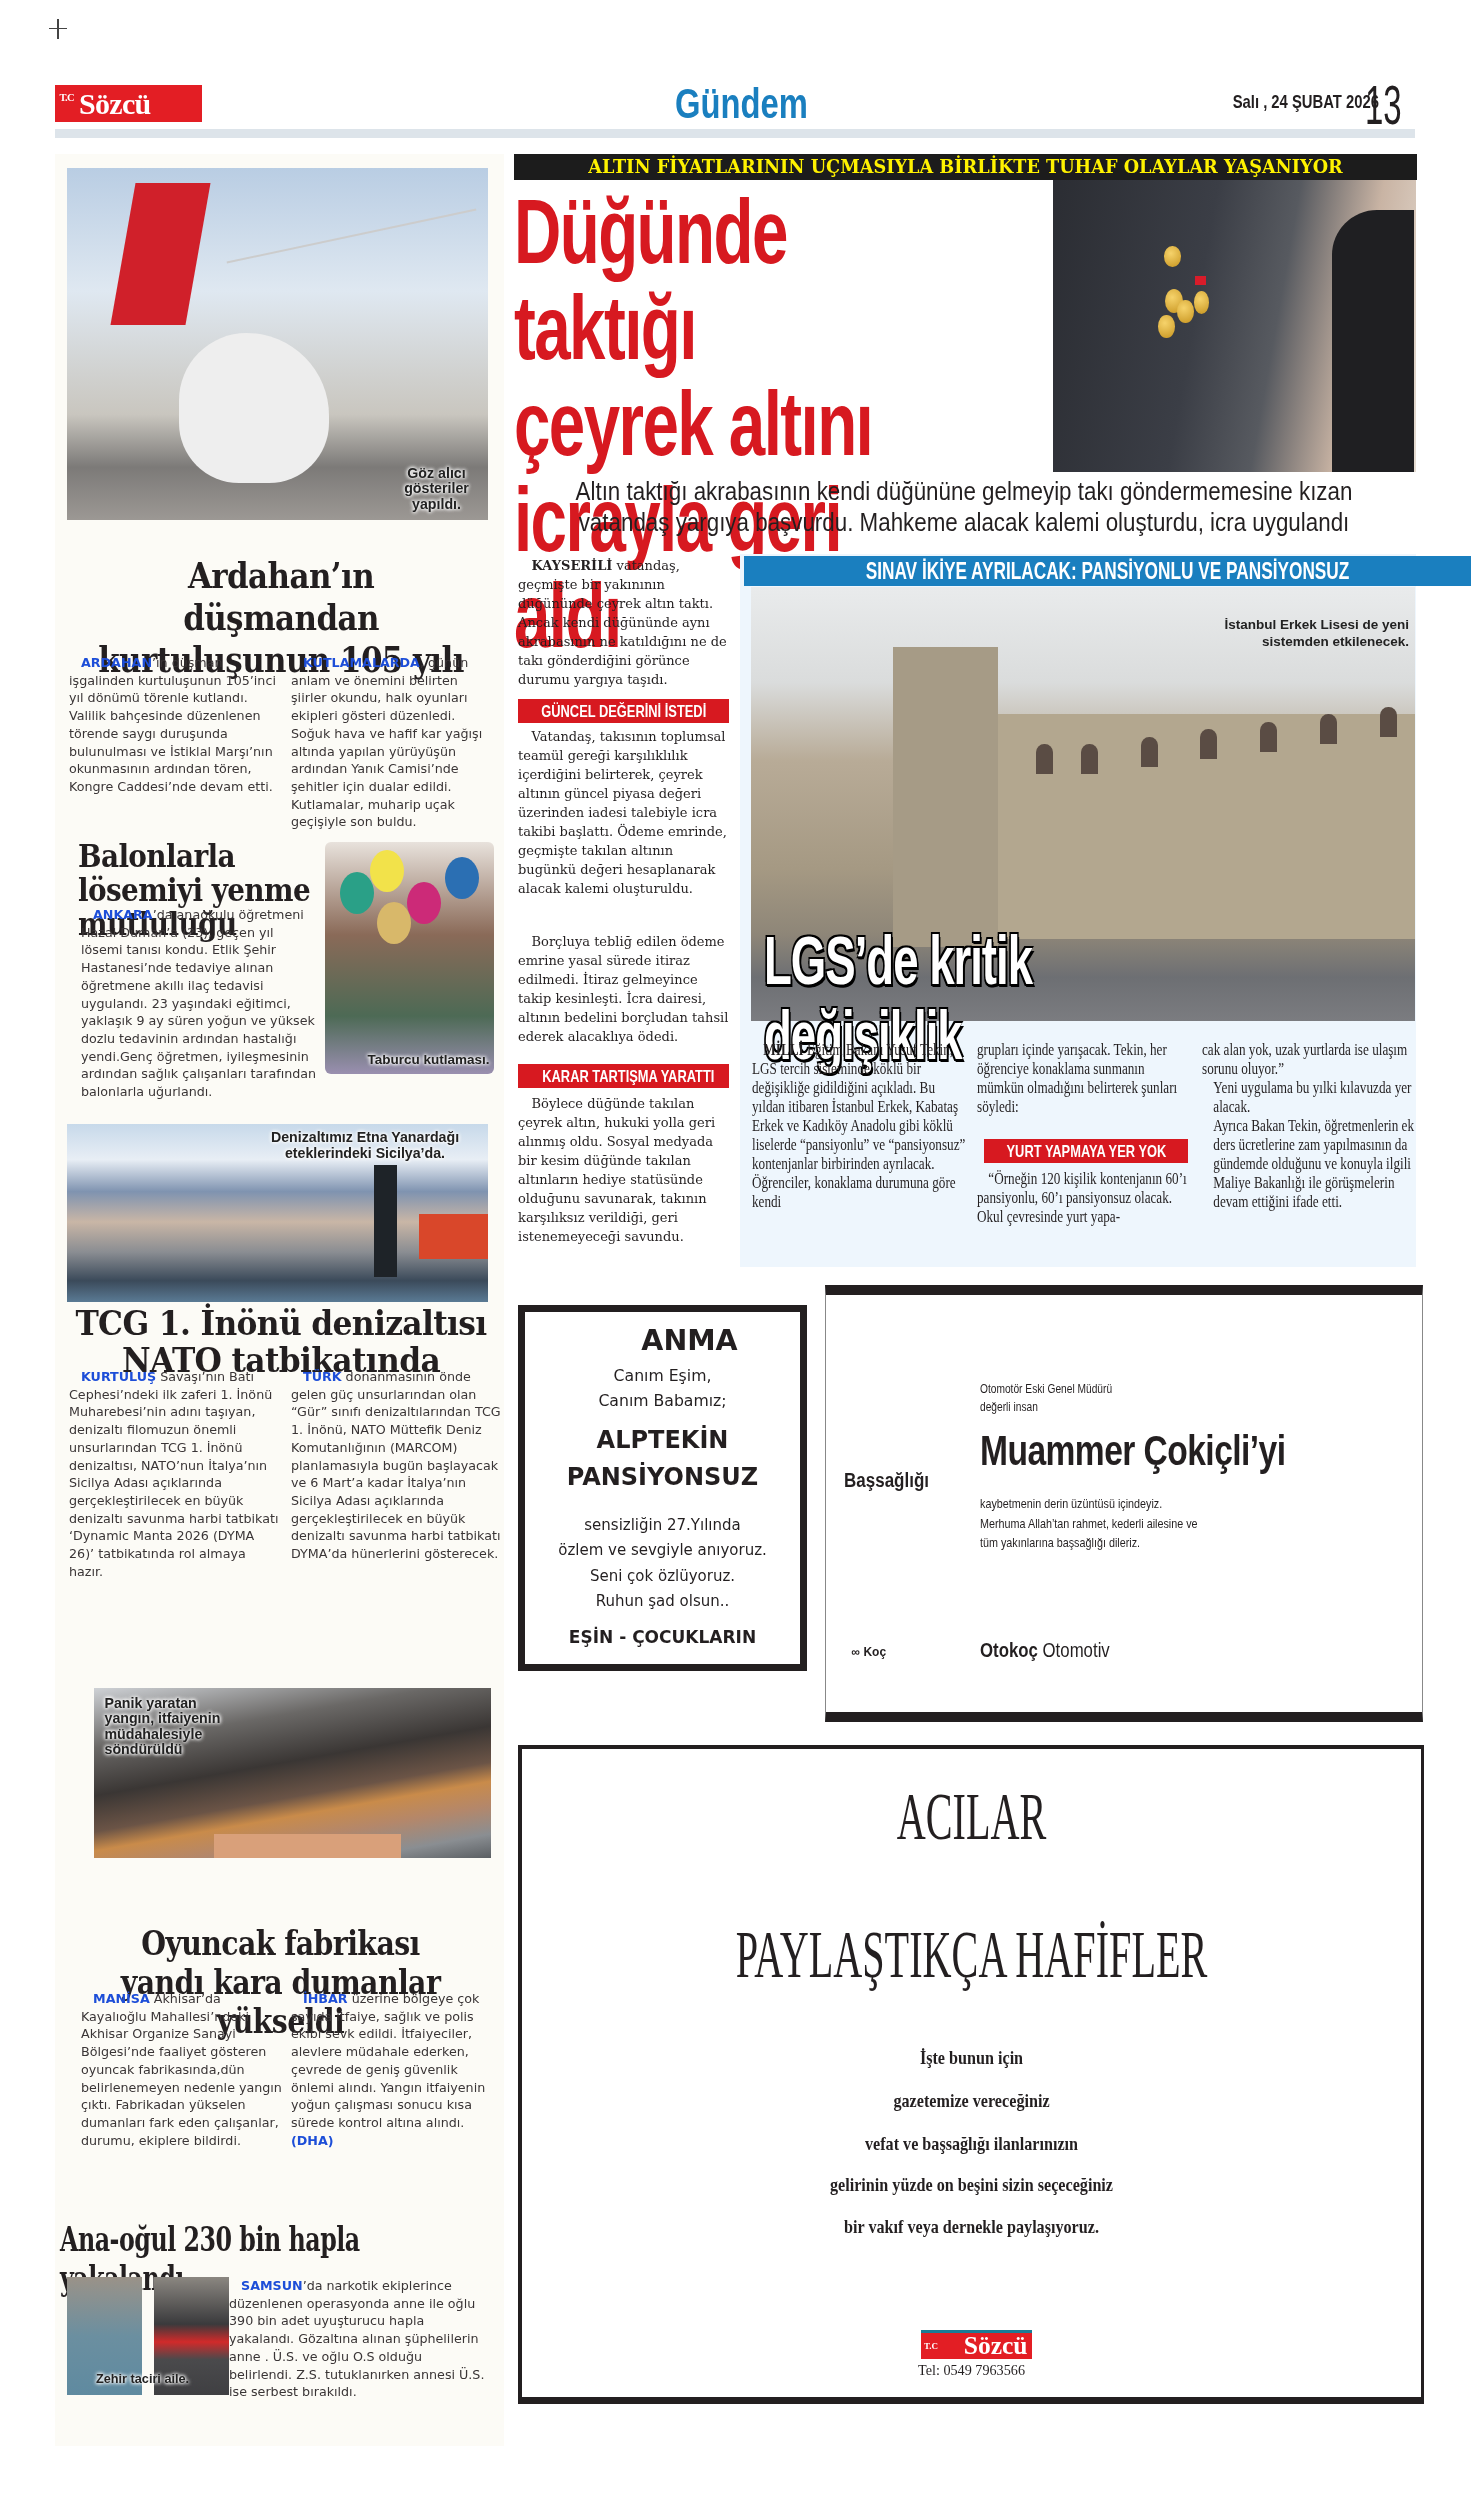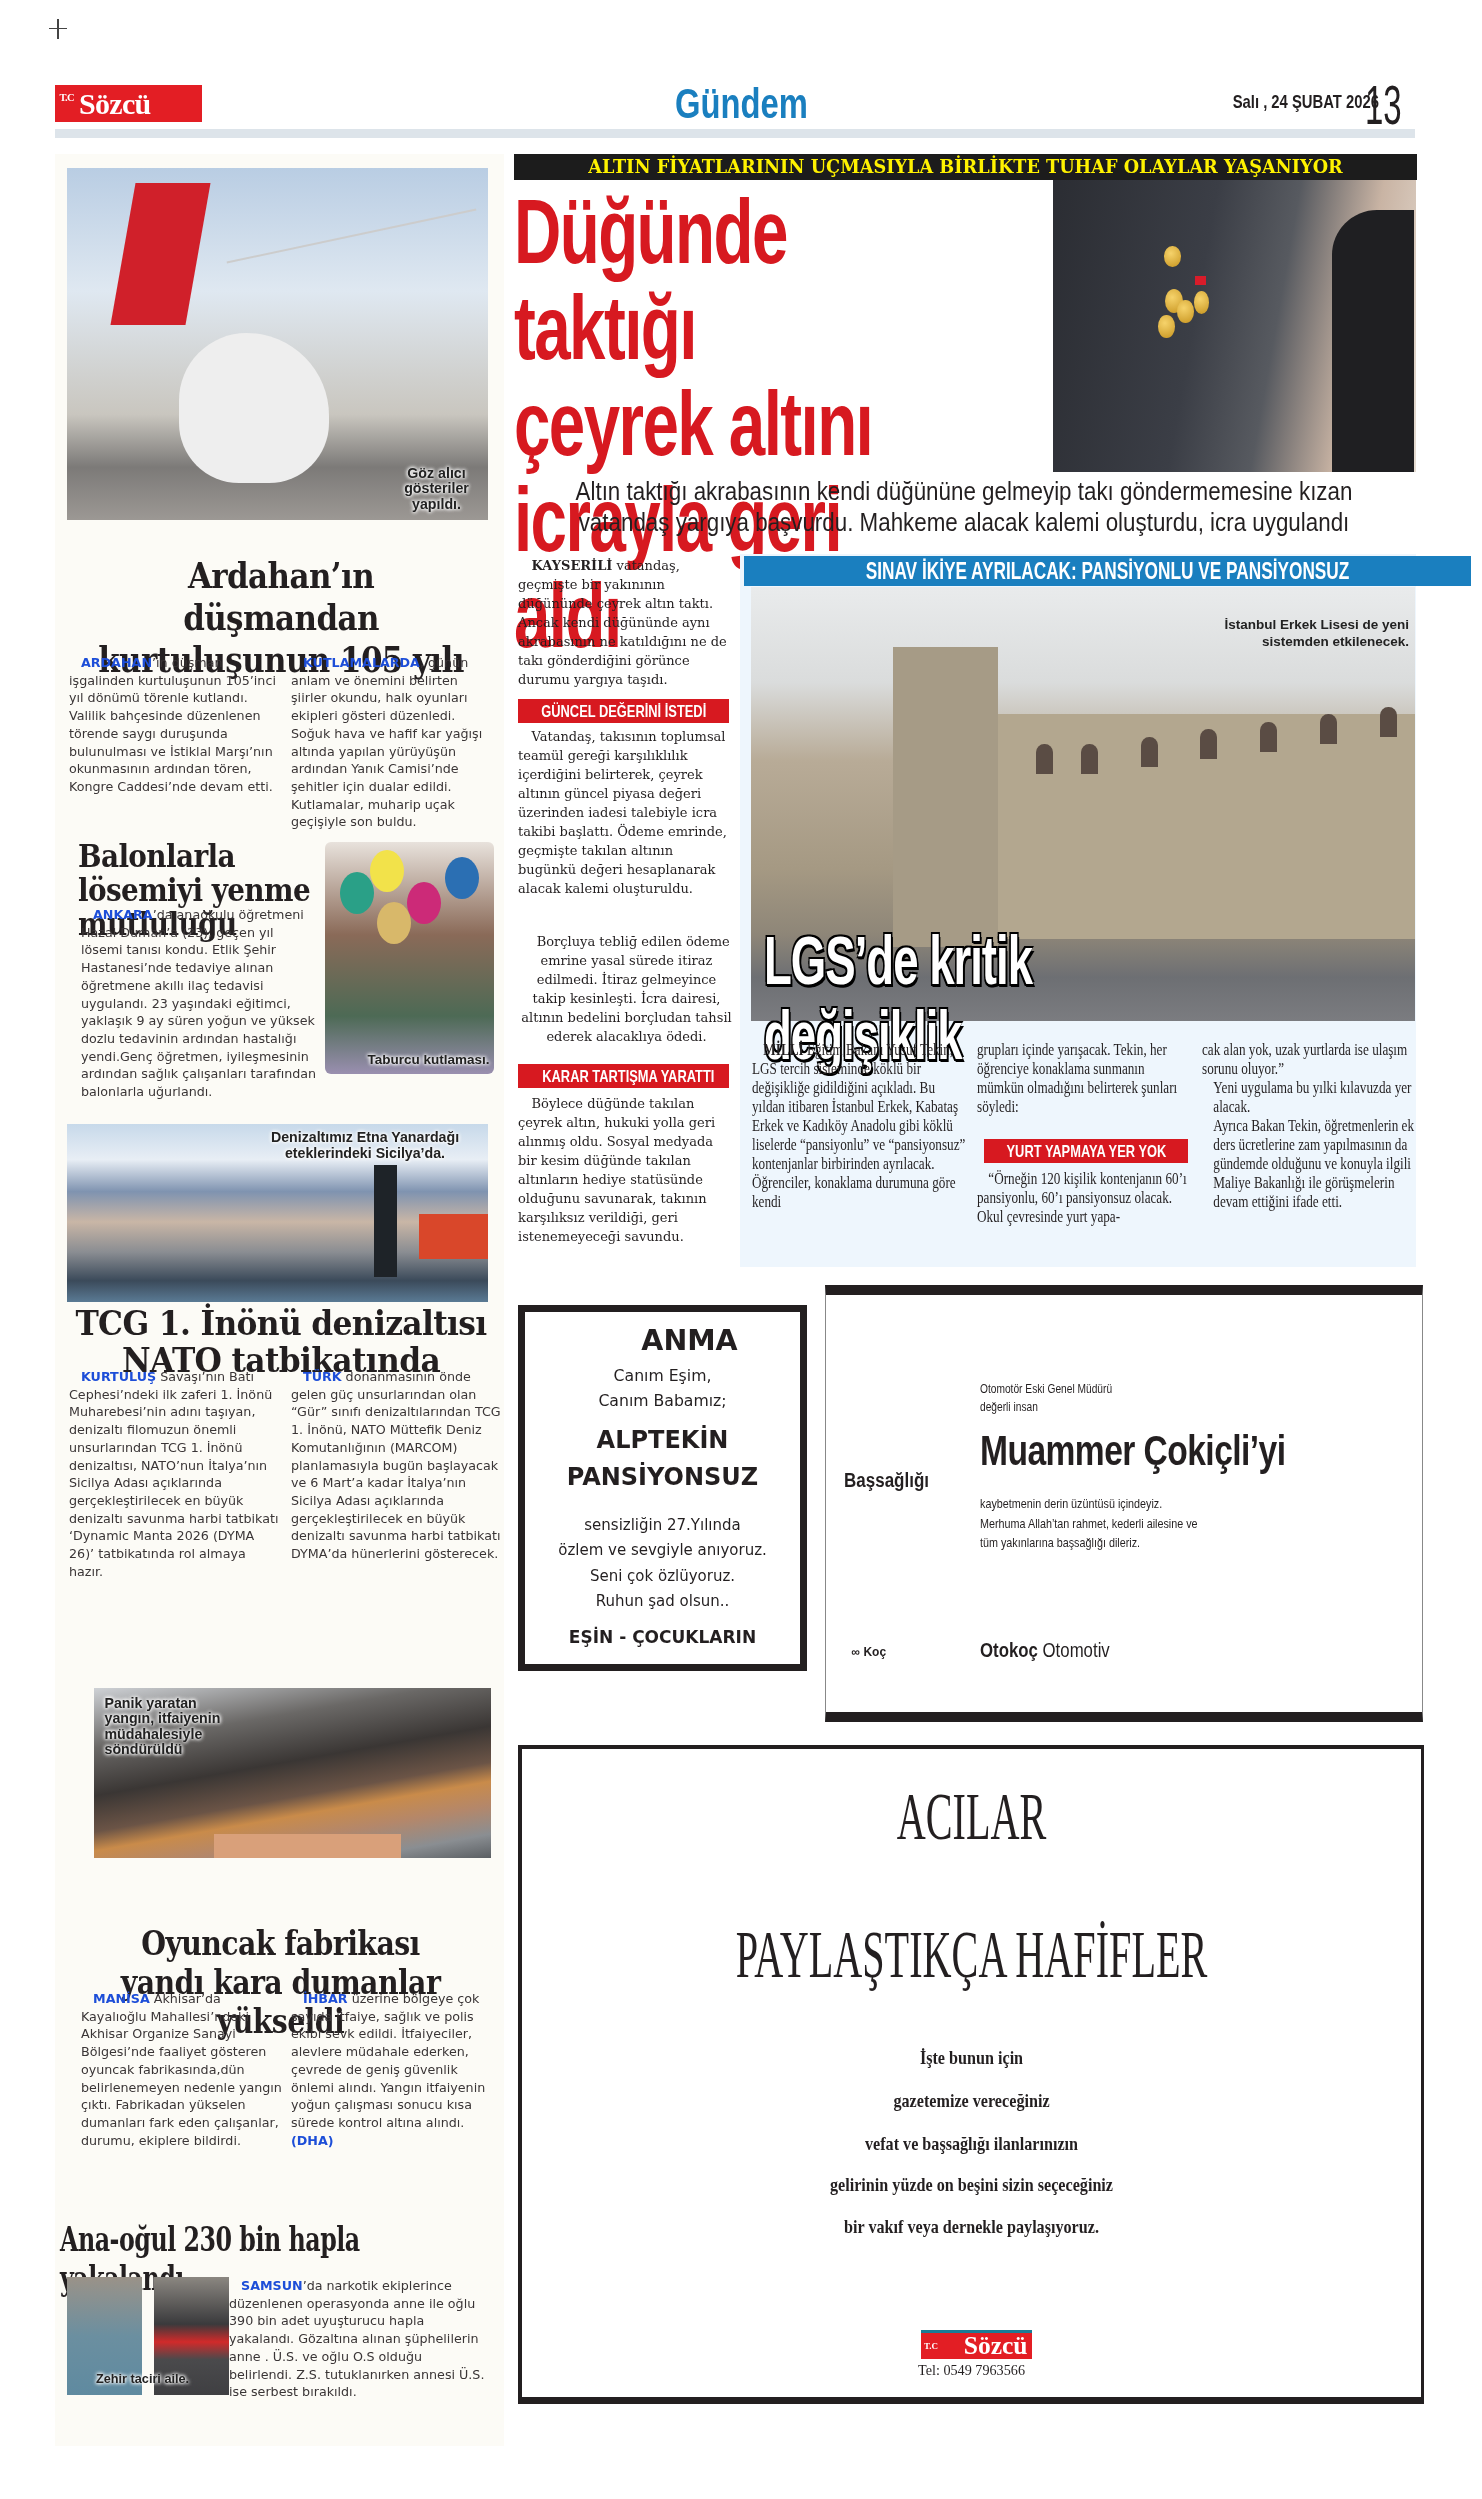"Borçluya tebliğ edilen ödeme emrine" div.serif-body { text-align: center -> none }
